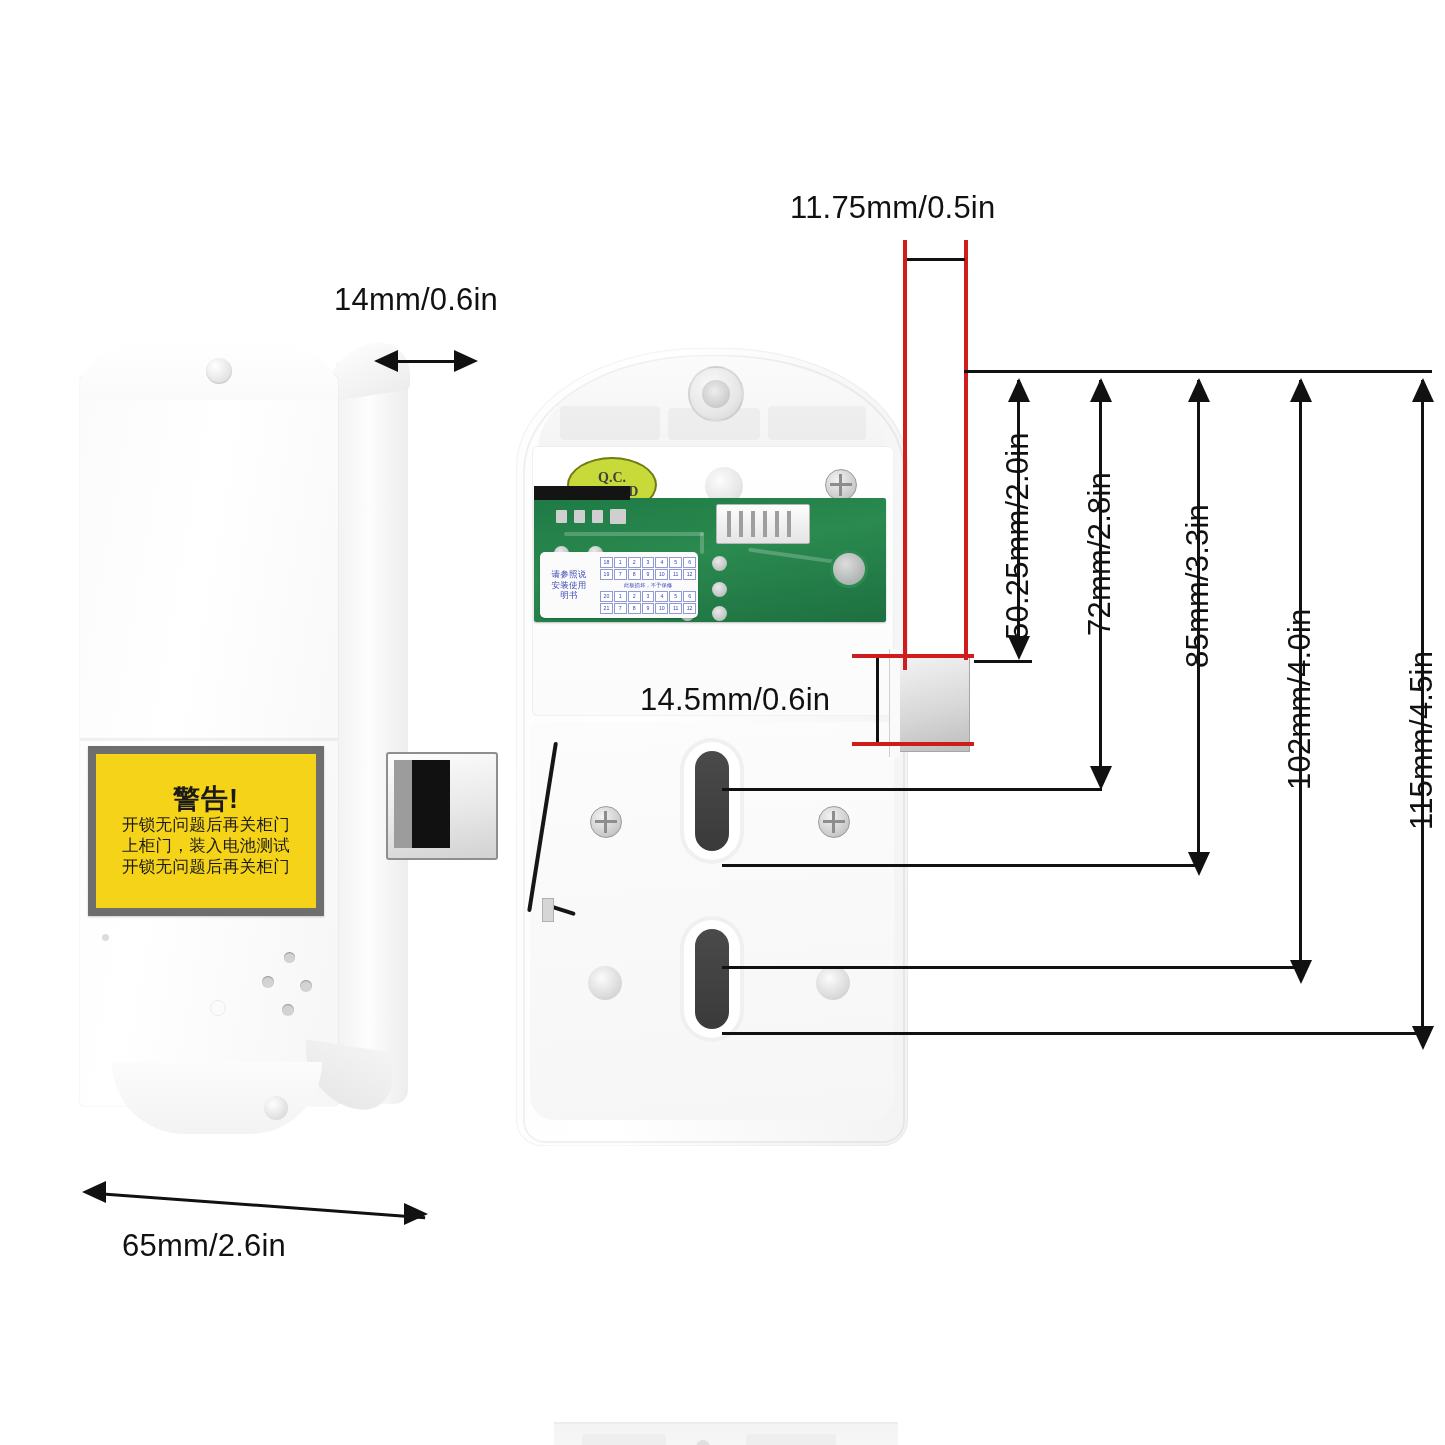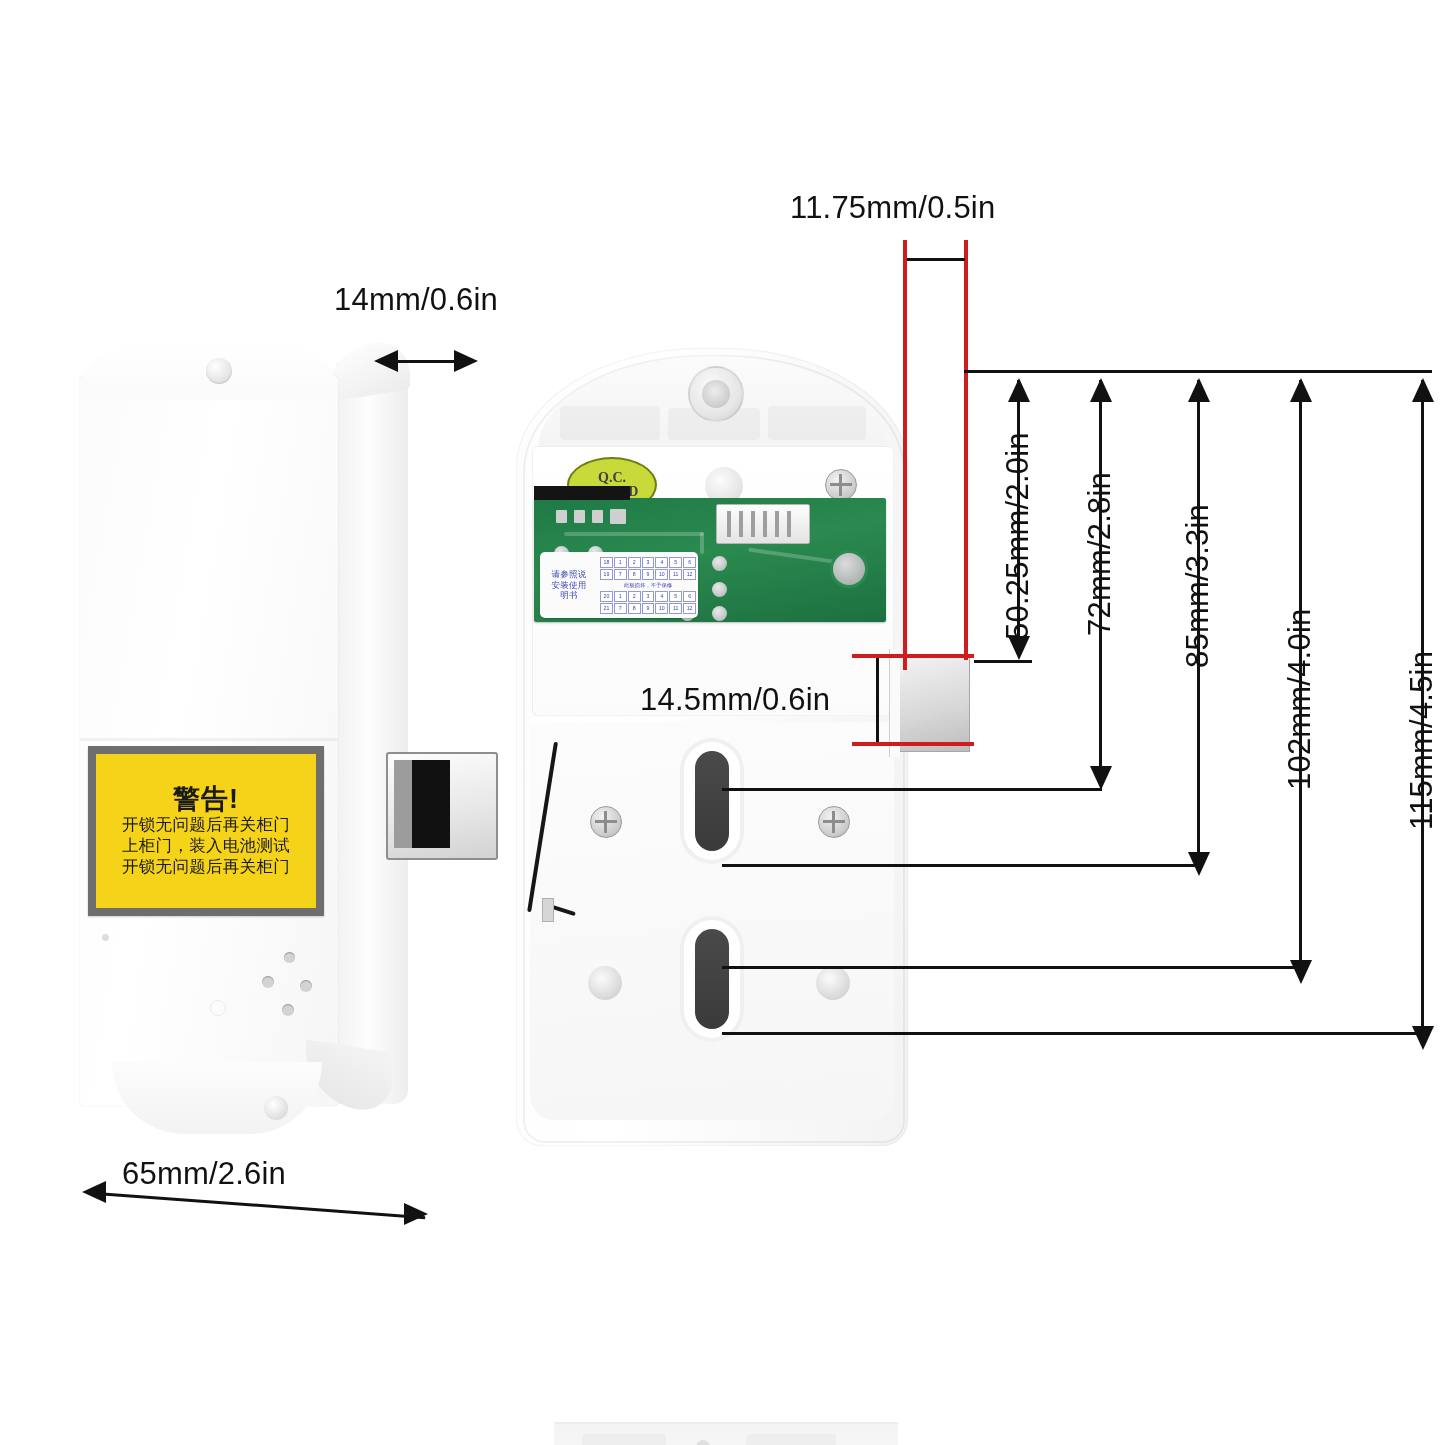"65mm/2.6in" div.dim-label { top: 1156px -> 1228px }
